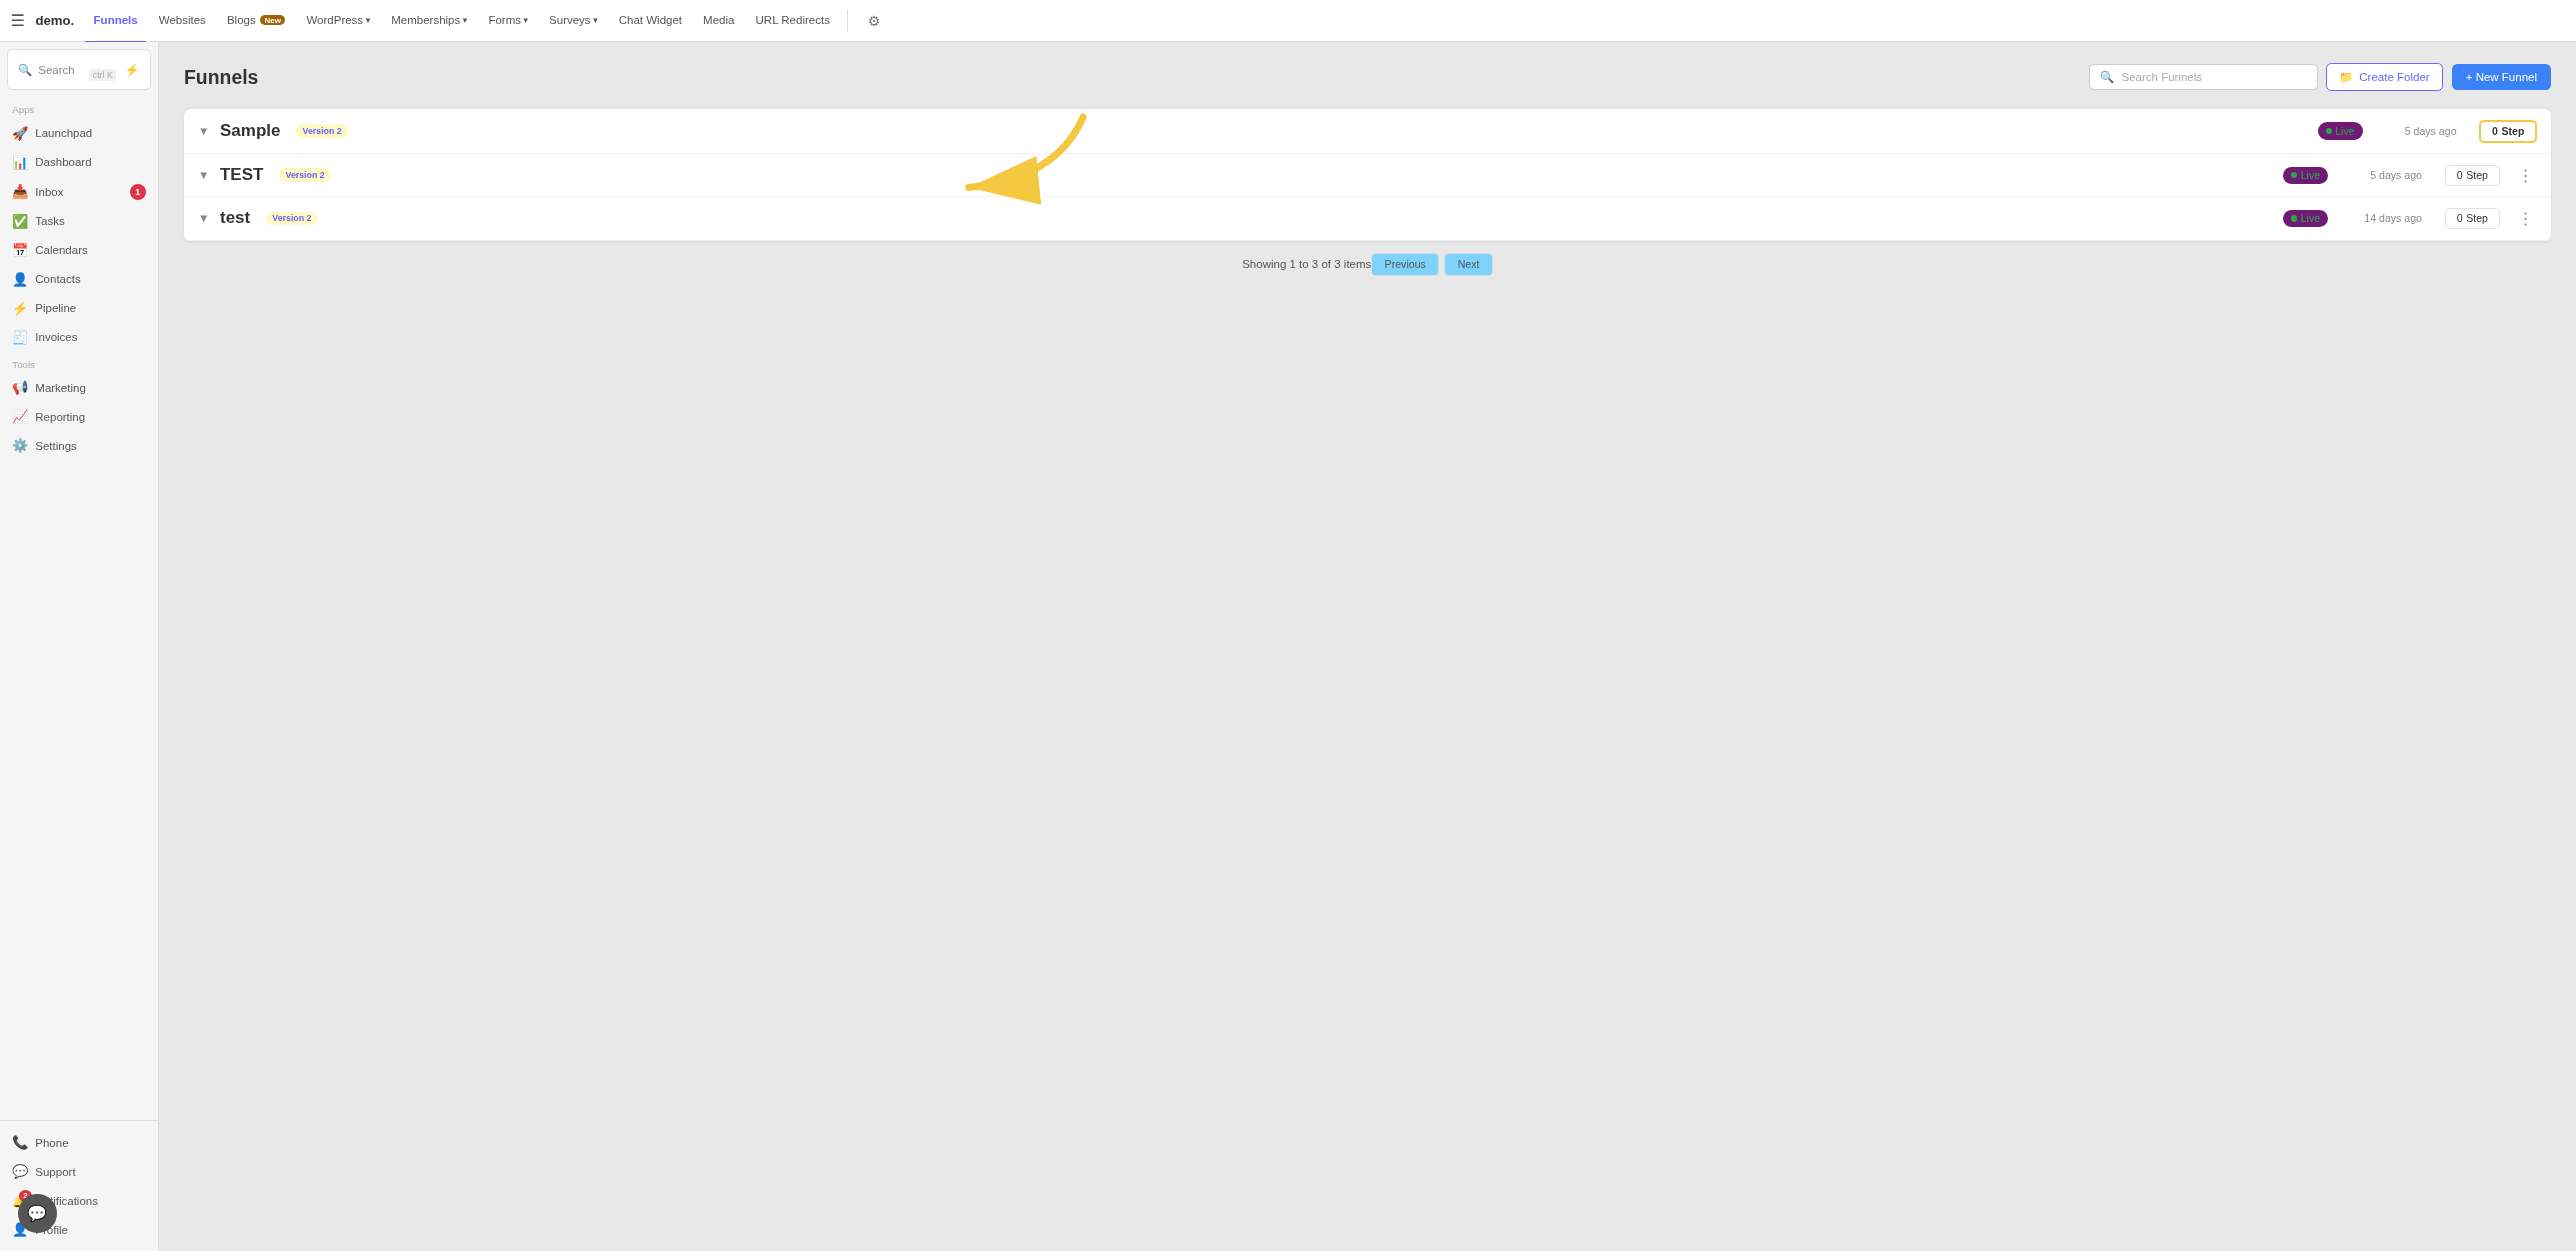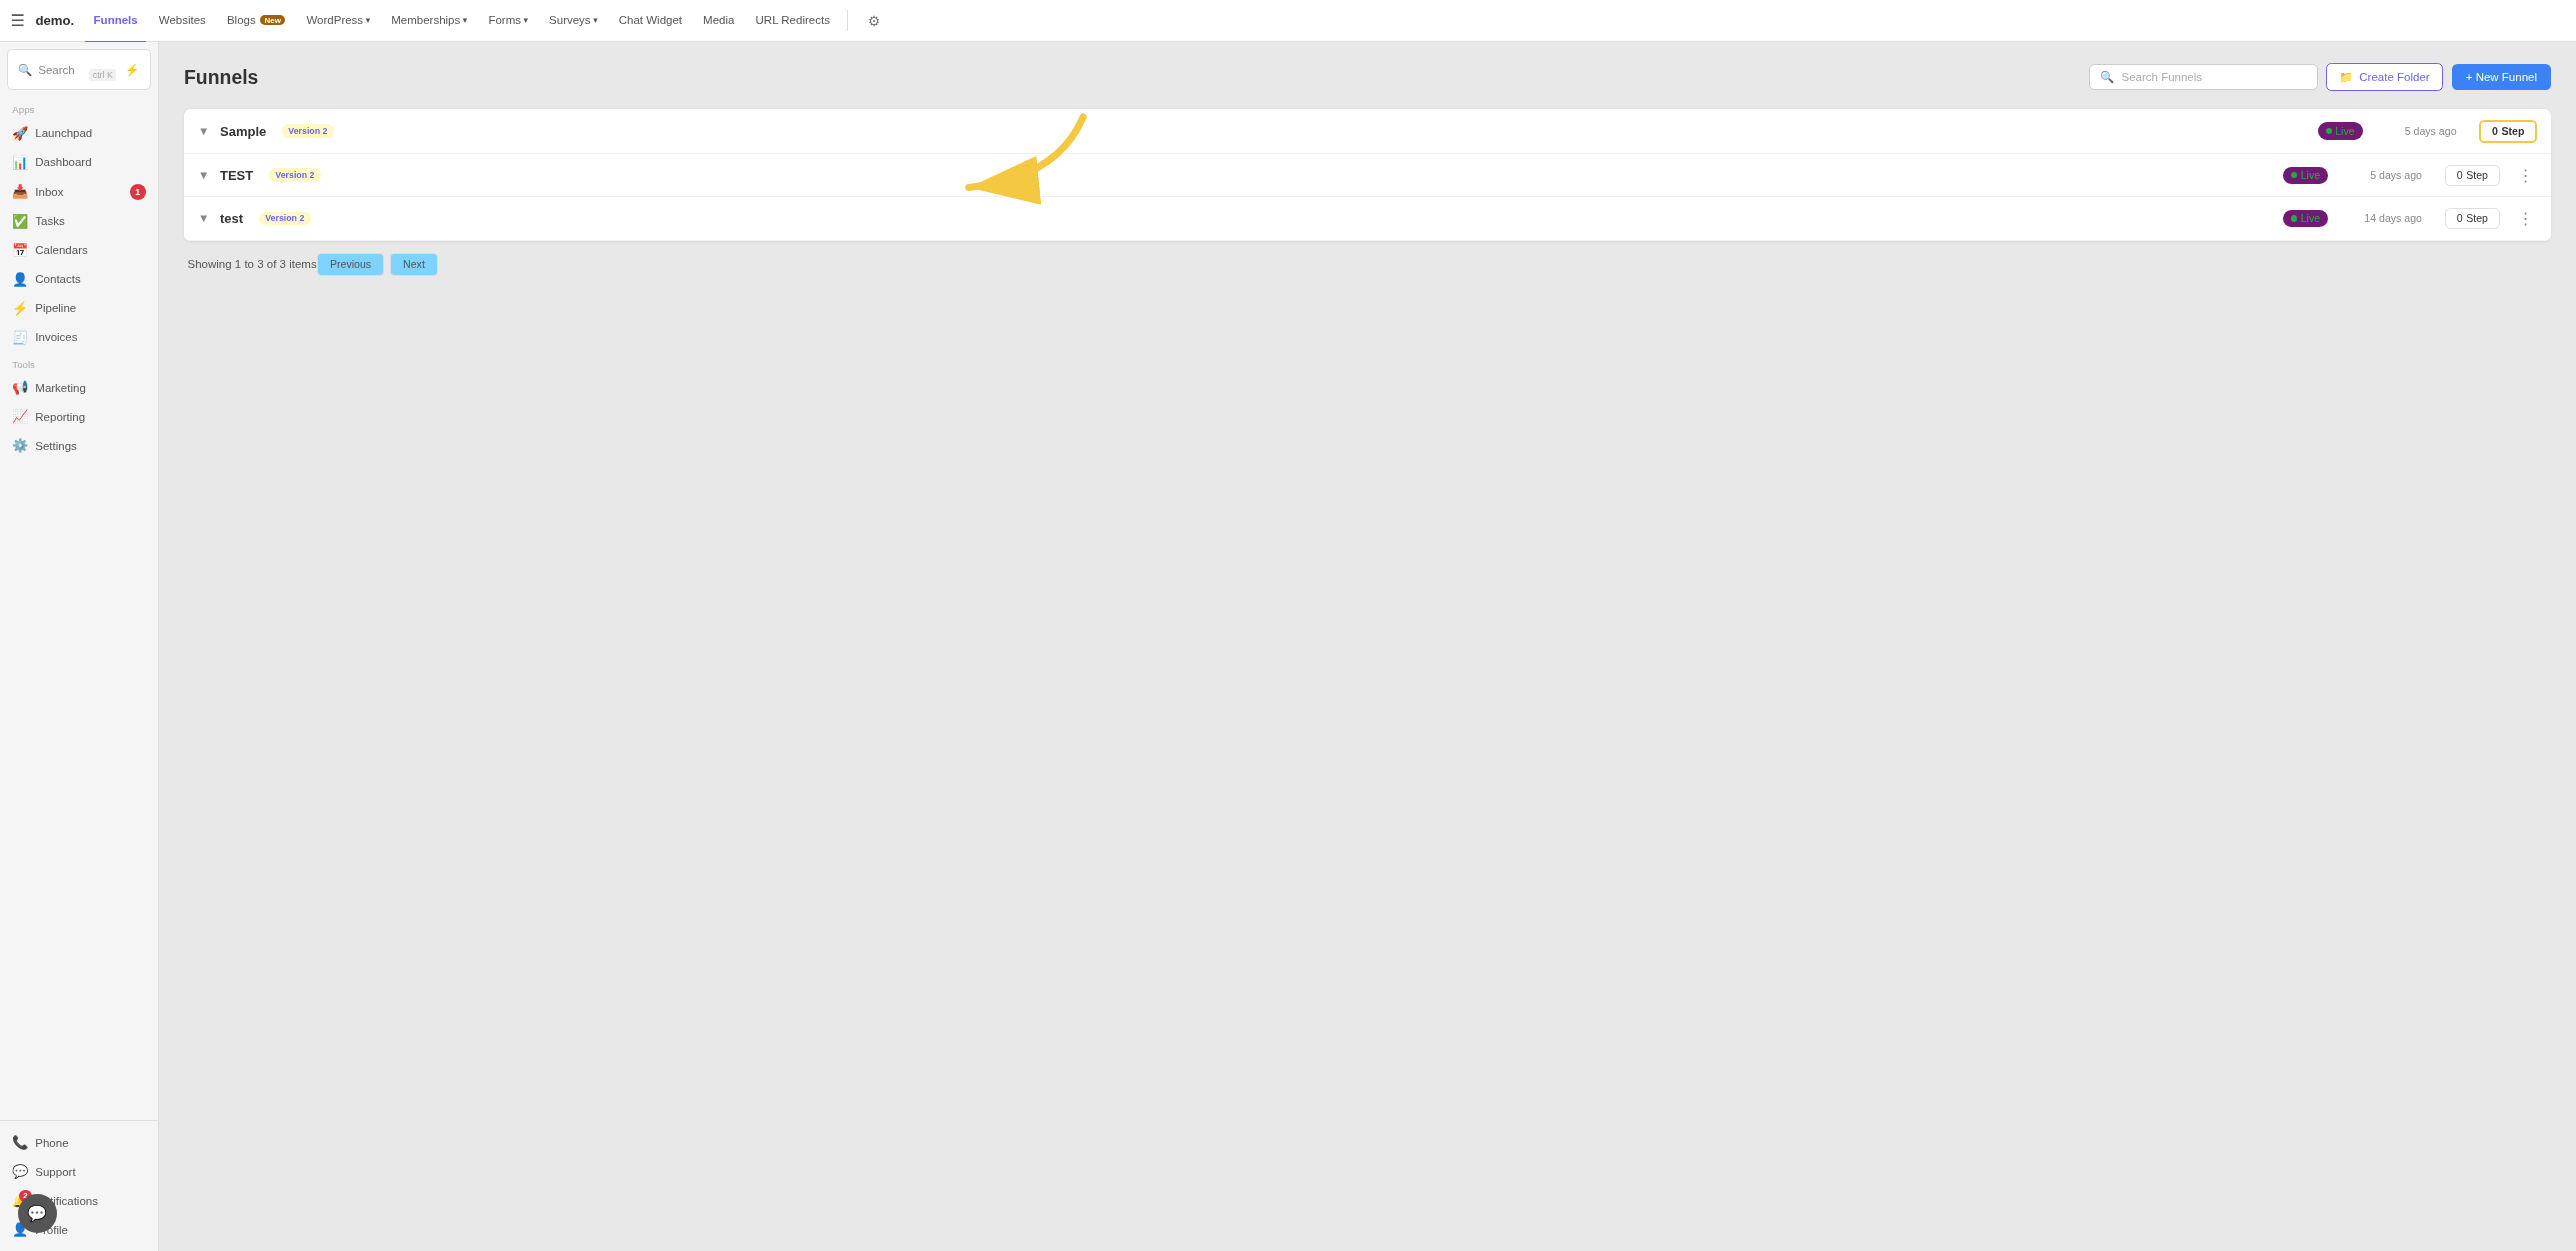"Sample" .funnel-name { font-size: 13px -> 17px }
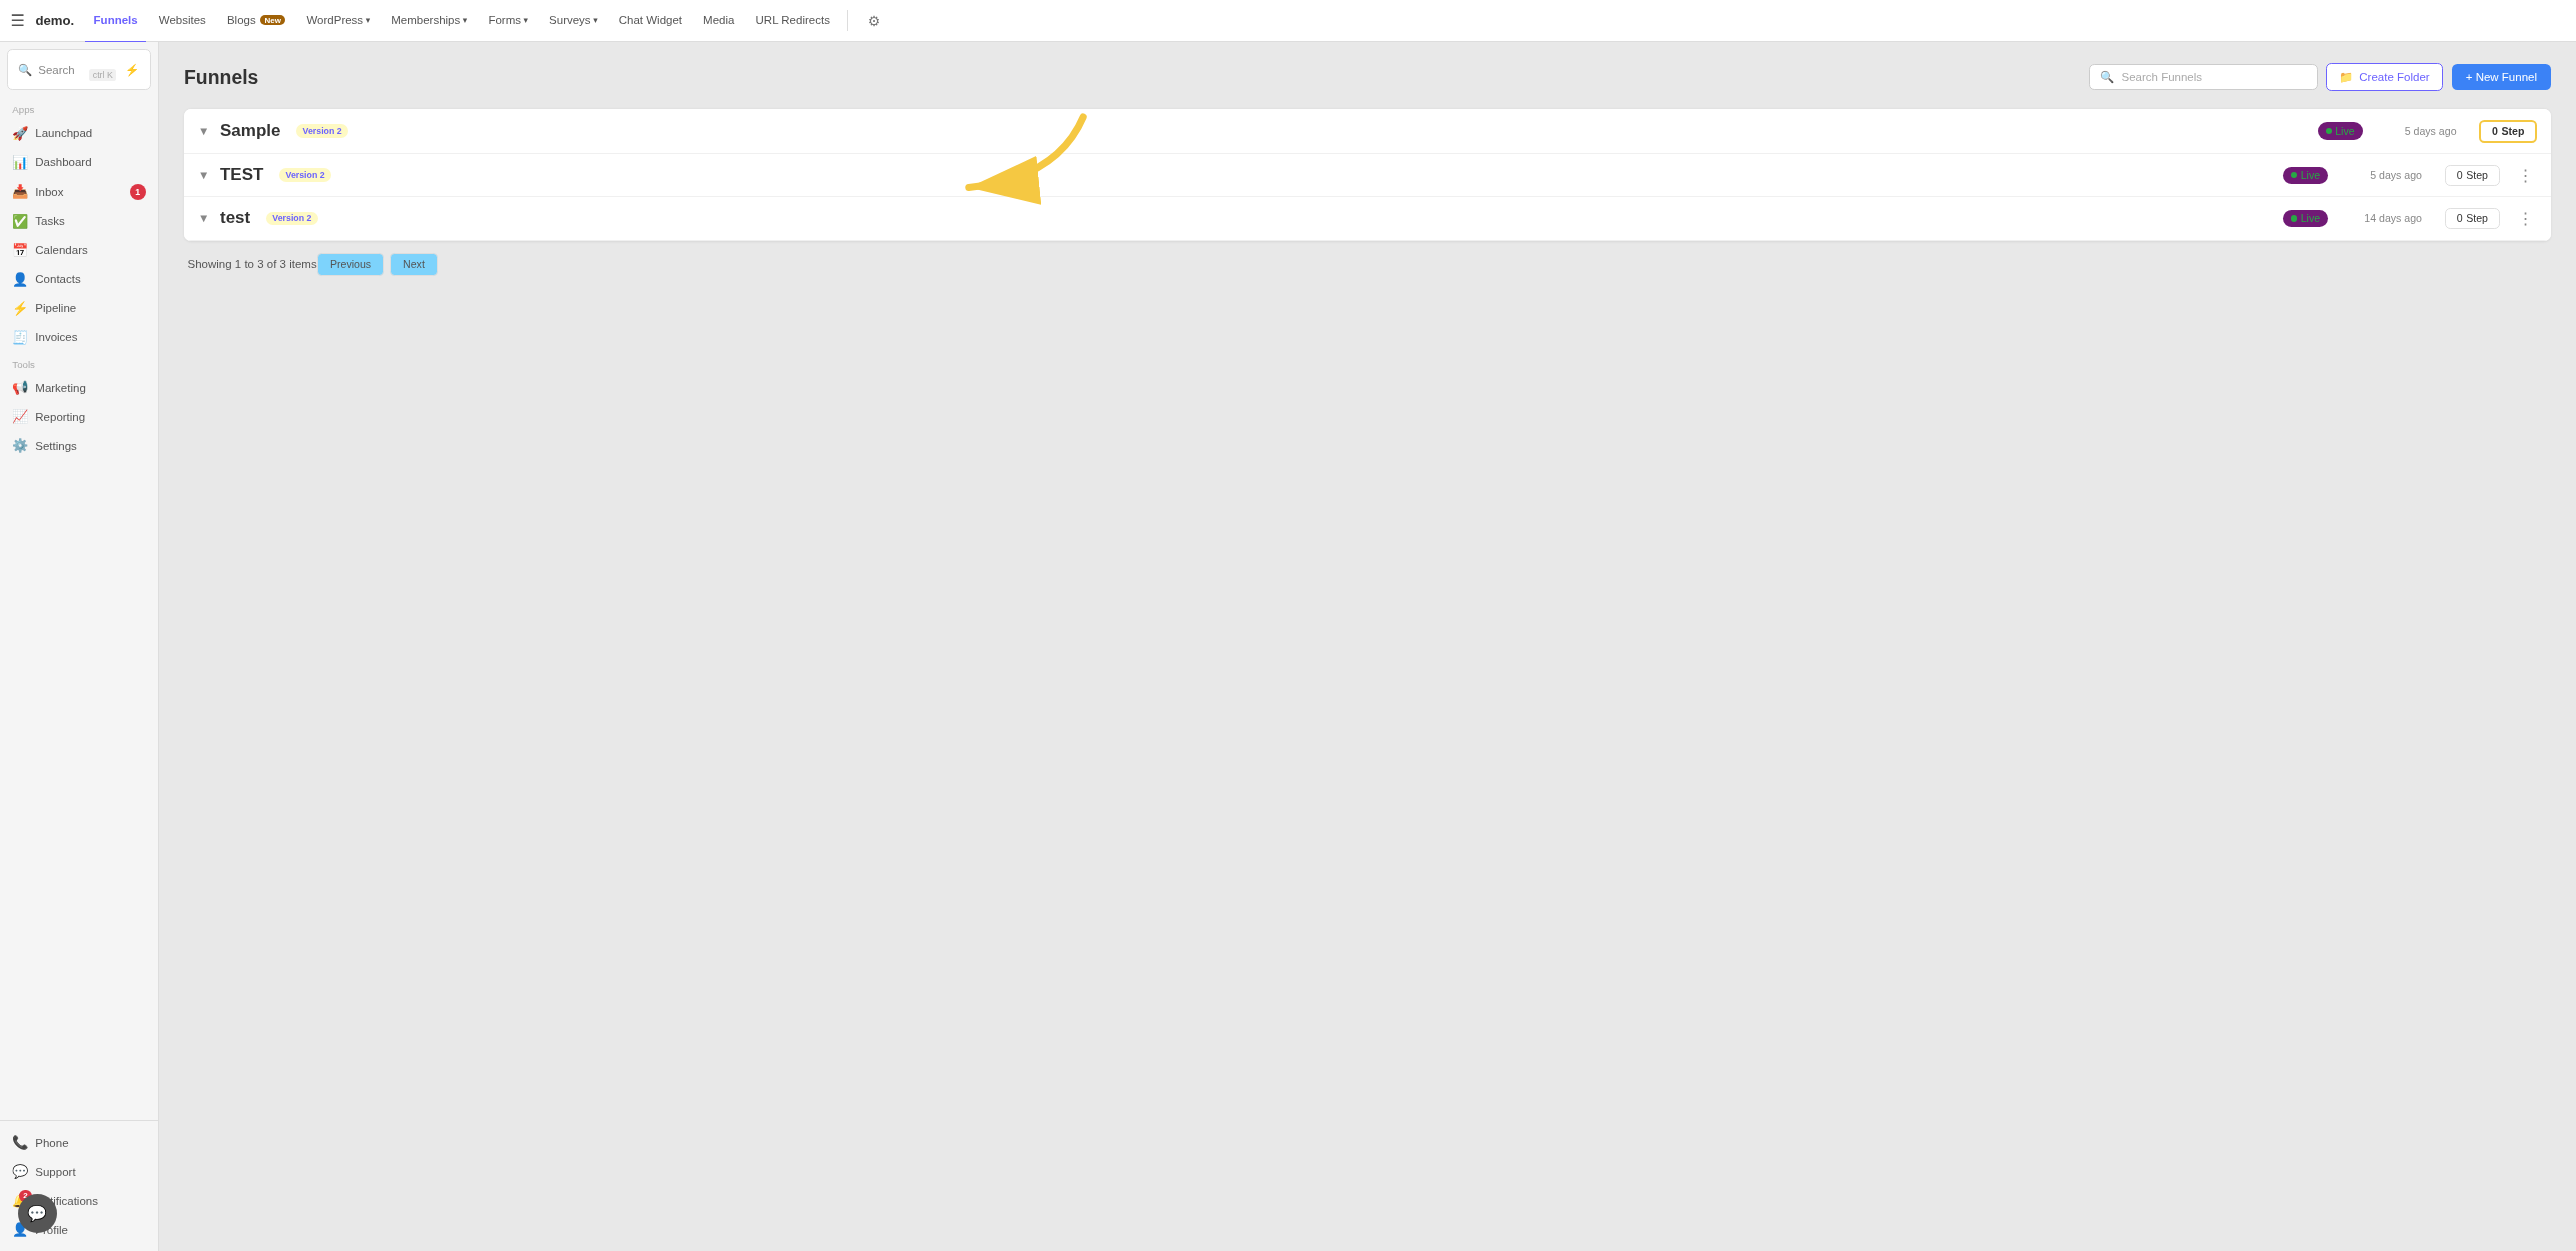"Showing 1 to 3 of" .pagination-row { justify-content: flex-start -> center }
